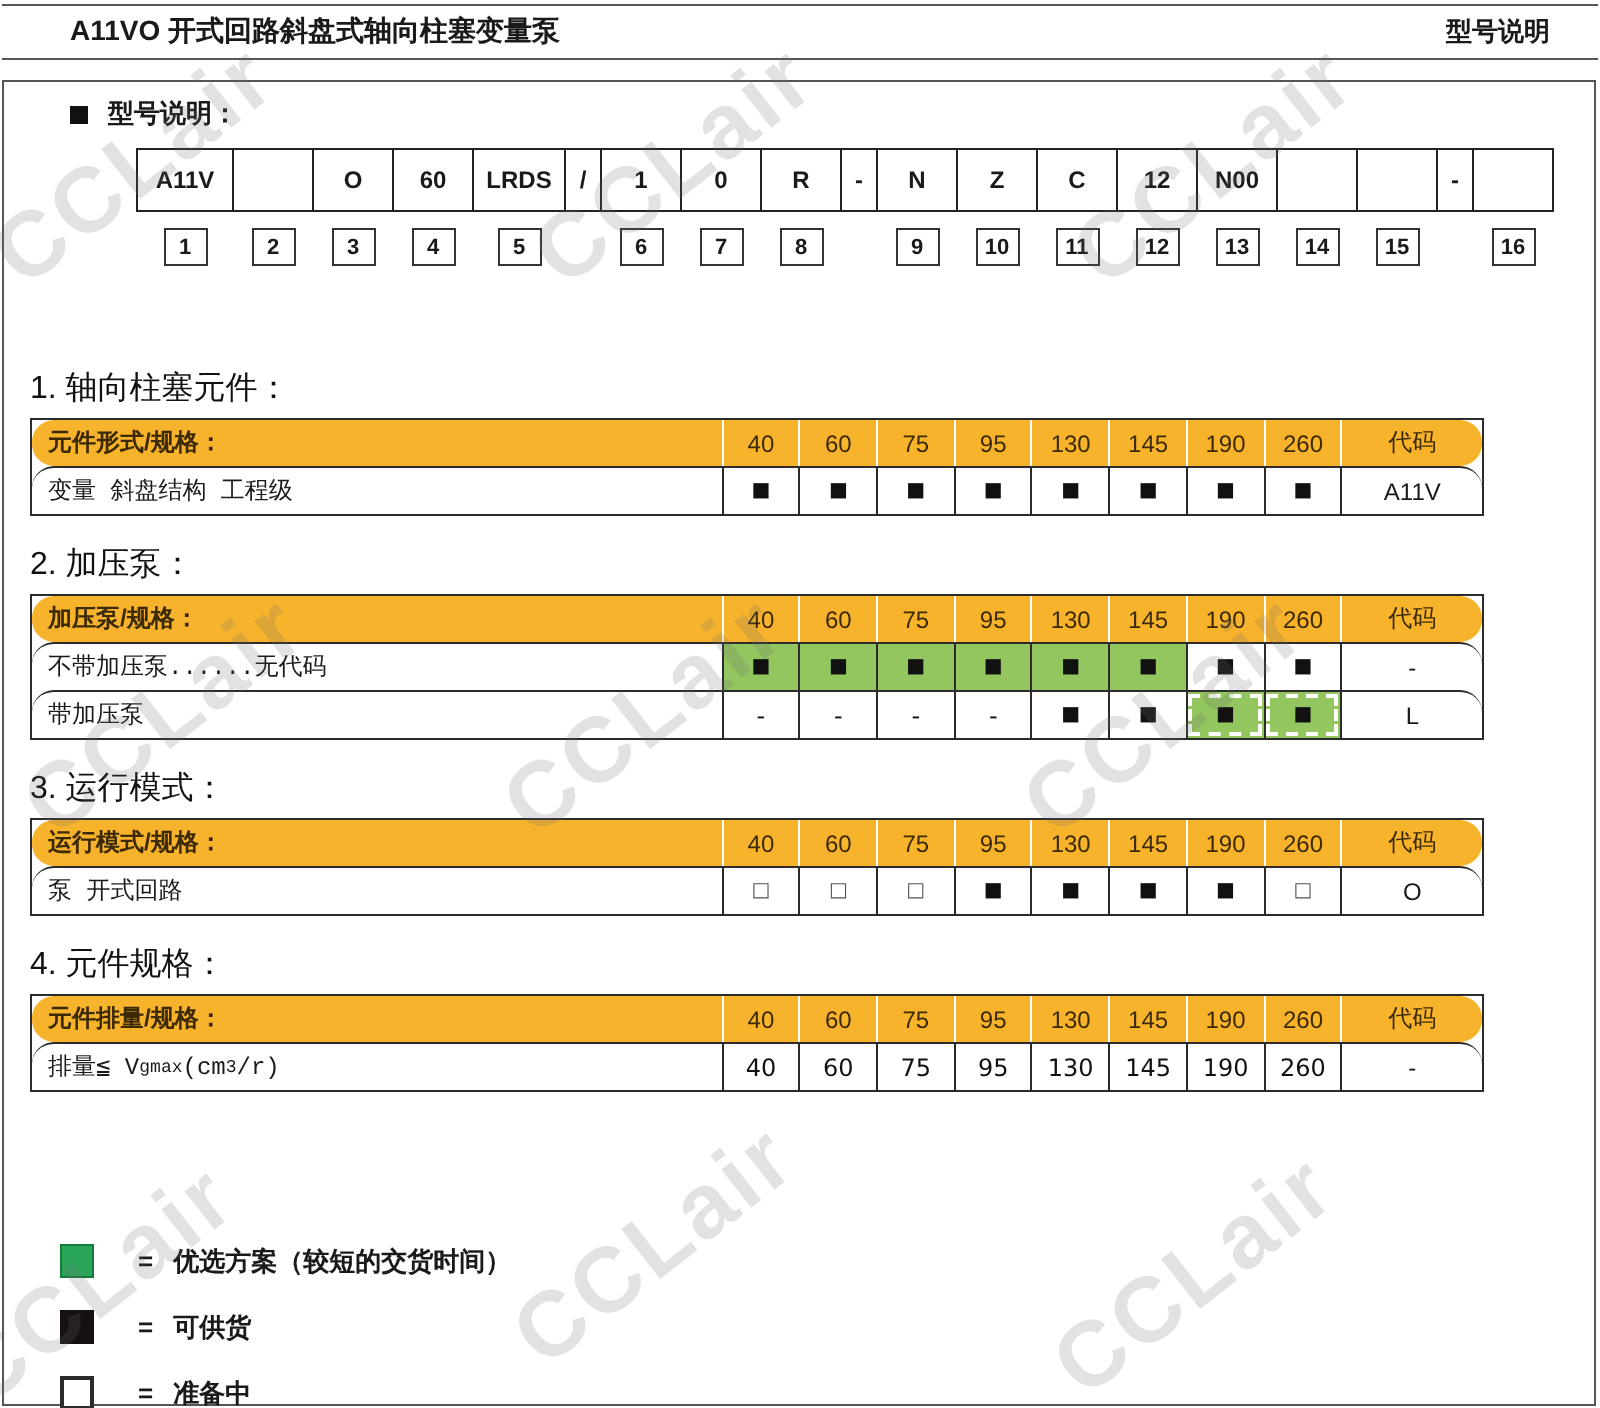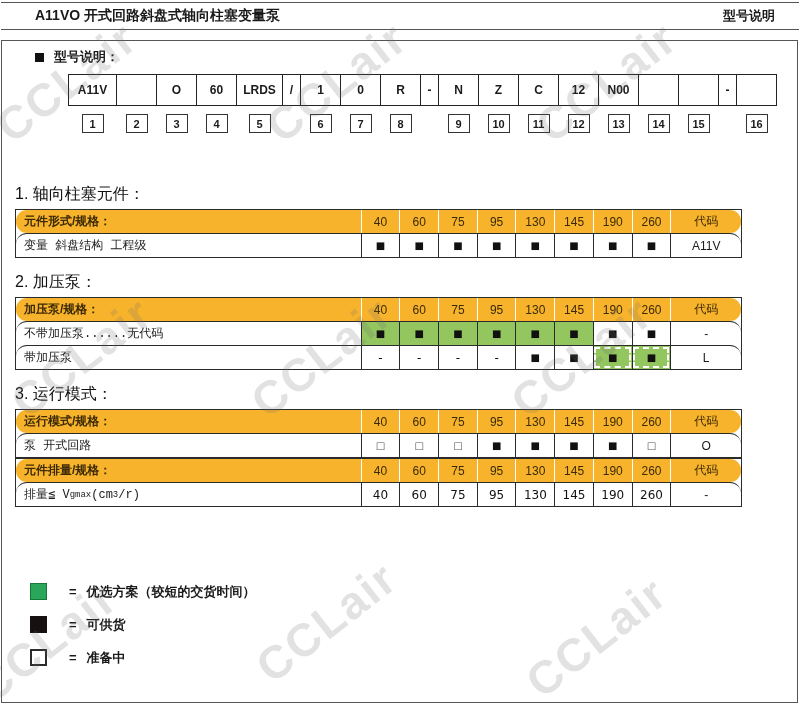"4. 元件规格：" div.section-title { html: none -> <div> <span>4.</span> <span>元件规格：</span> </div> }
